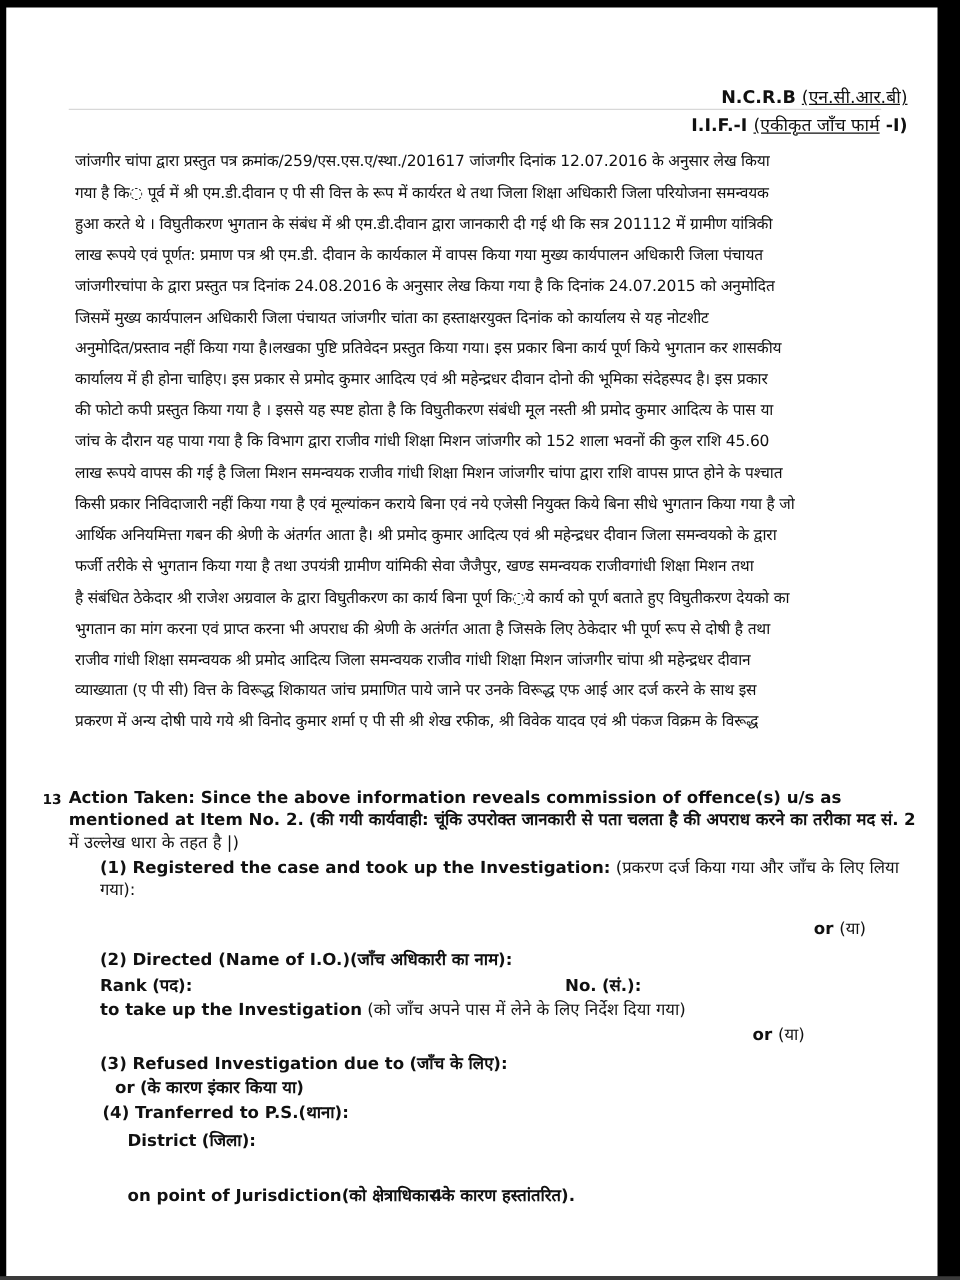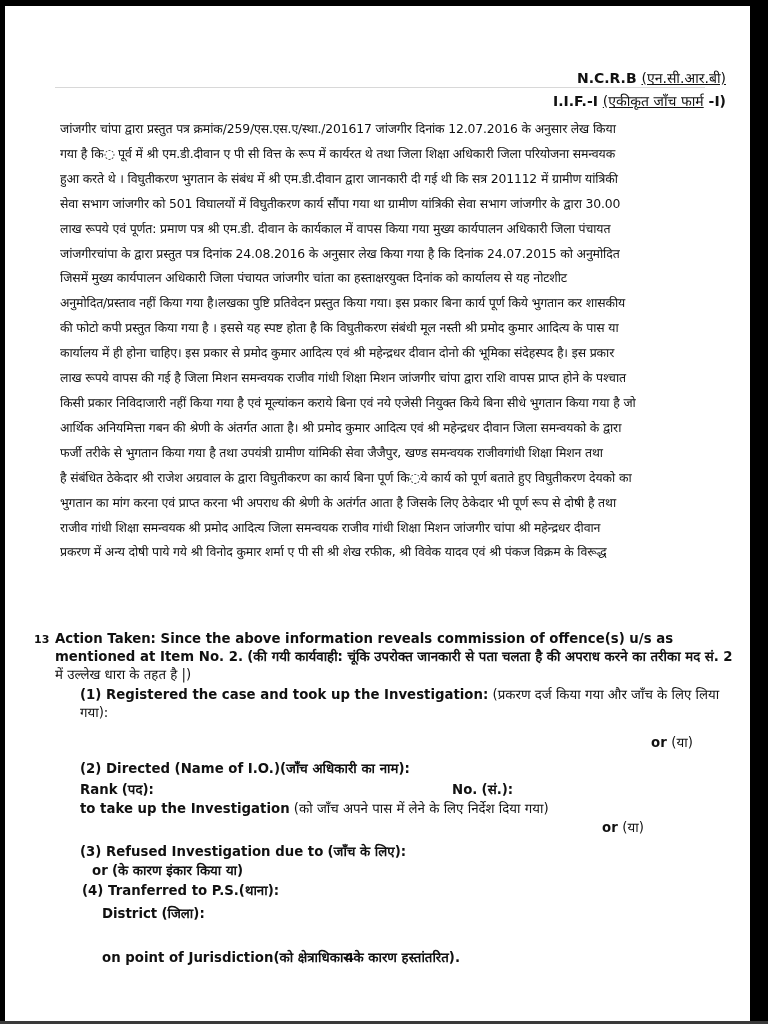"सेवा सभाग जांजगीर को 501" span.ln { html: <span>सेवा सभाग जांजगीर को 501 विघालयों में विघुतीकरण कार्य सौंपा गया था ग्रामीण यांत्रिकी सेवा सभाग जांजगीर के द्वारा 30.00</span> -> none }
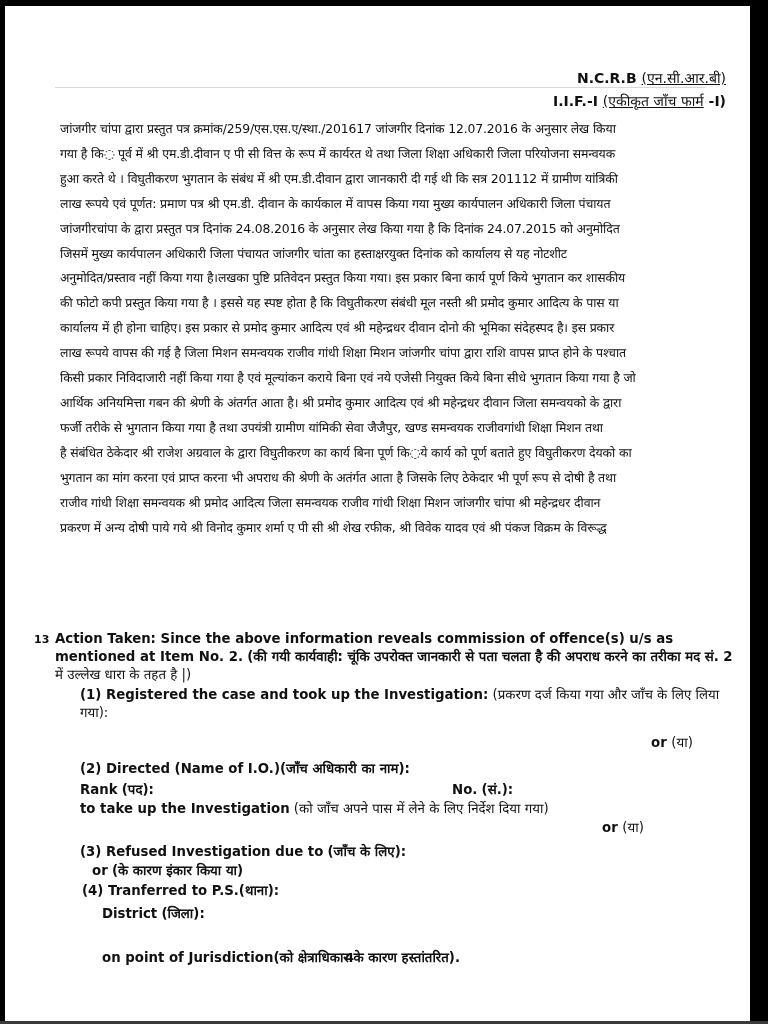"की फोटो कपी प्रस्तुत किया" span.ln { order: before "कार्यालय में ही होना चाहिए।" -> after "कार्यालय में ही होना चाहिए।" }
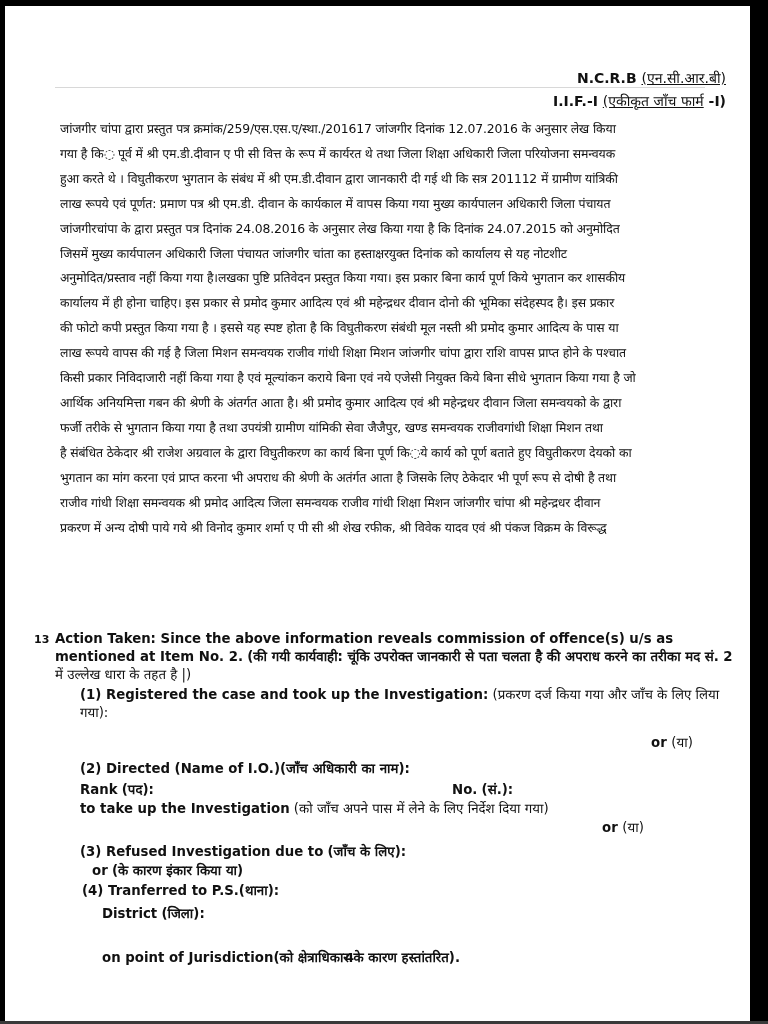"जांच के दौरान यह पाया" span.ln { html: none -> <span>जांच के दौरान यह पाया गया है कि विभाग द्वारा राजीव गांधी शिक्षा मिशन जांजगीर को 152 शाला भवनों की कुल राशि 45.60</span> }
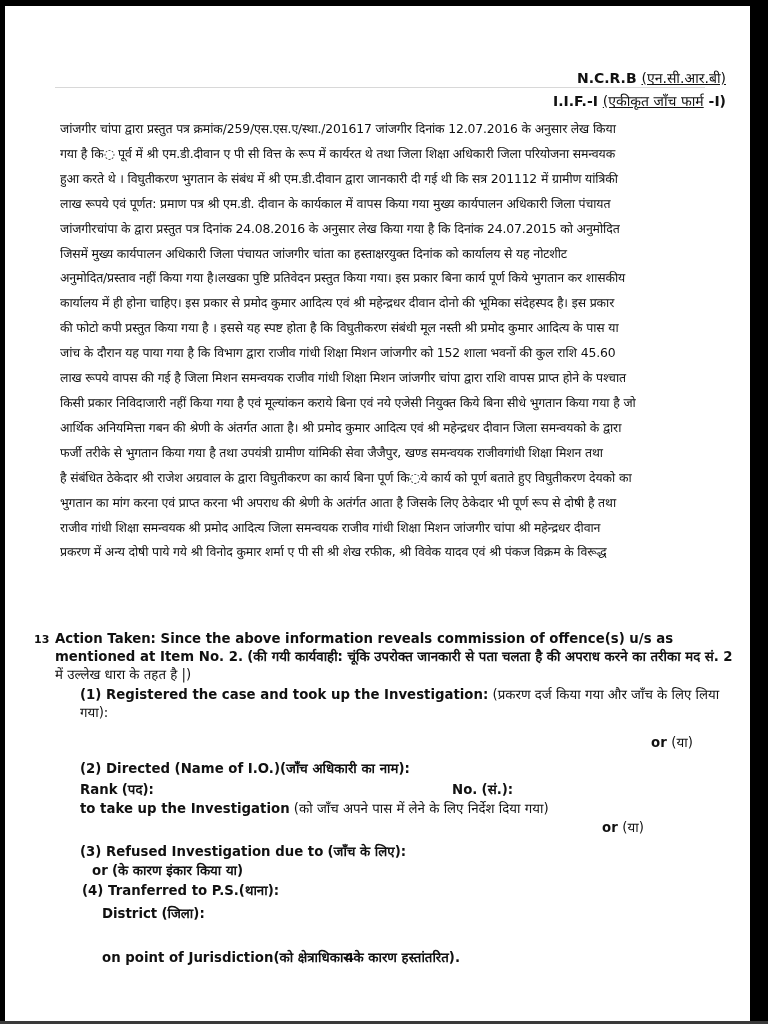"व्याख्याता (ए पी सी) वित्त" span.ln { html: none -> <span>व्याख्याता (ए पी सी) वित्त के विरूद्ध शिकायत जांच प्रमाणित पाये जाने पर उनके विरूद्ध एफ आई आर दर्ज करने के साथ इस</span> }
